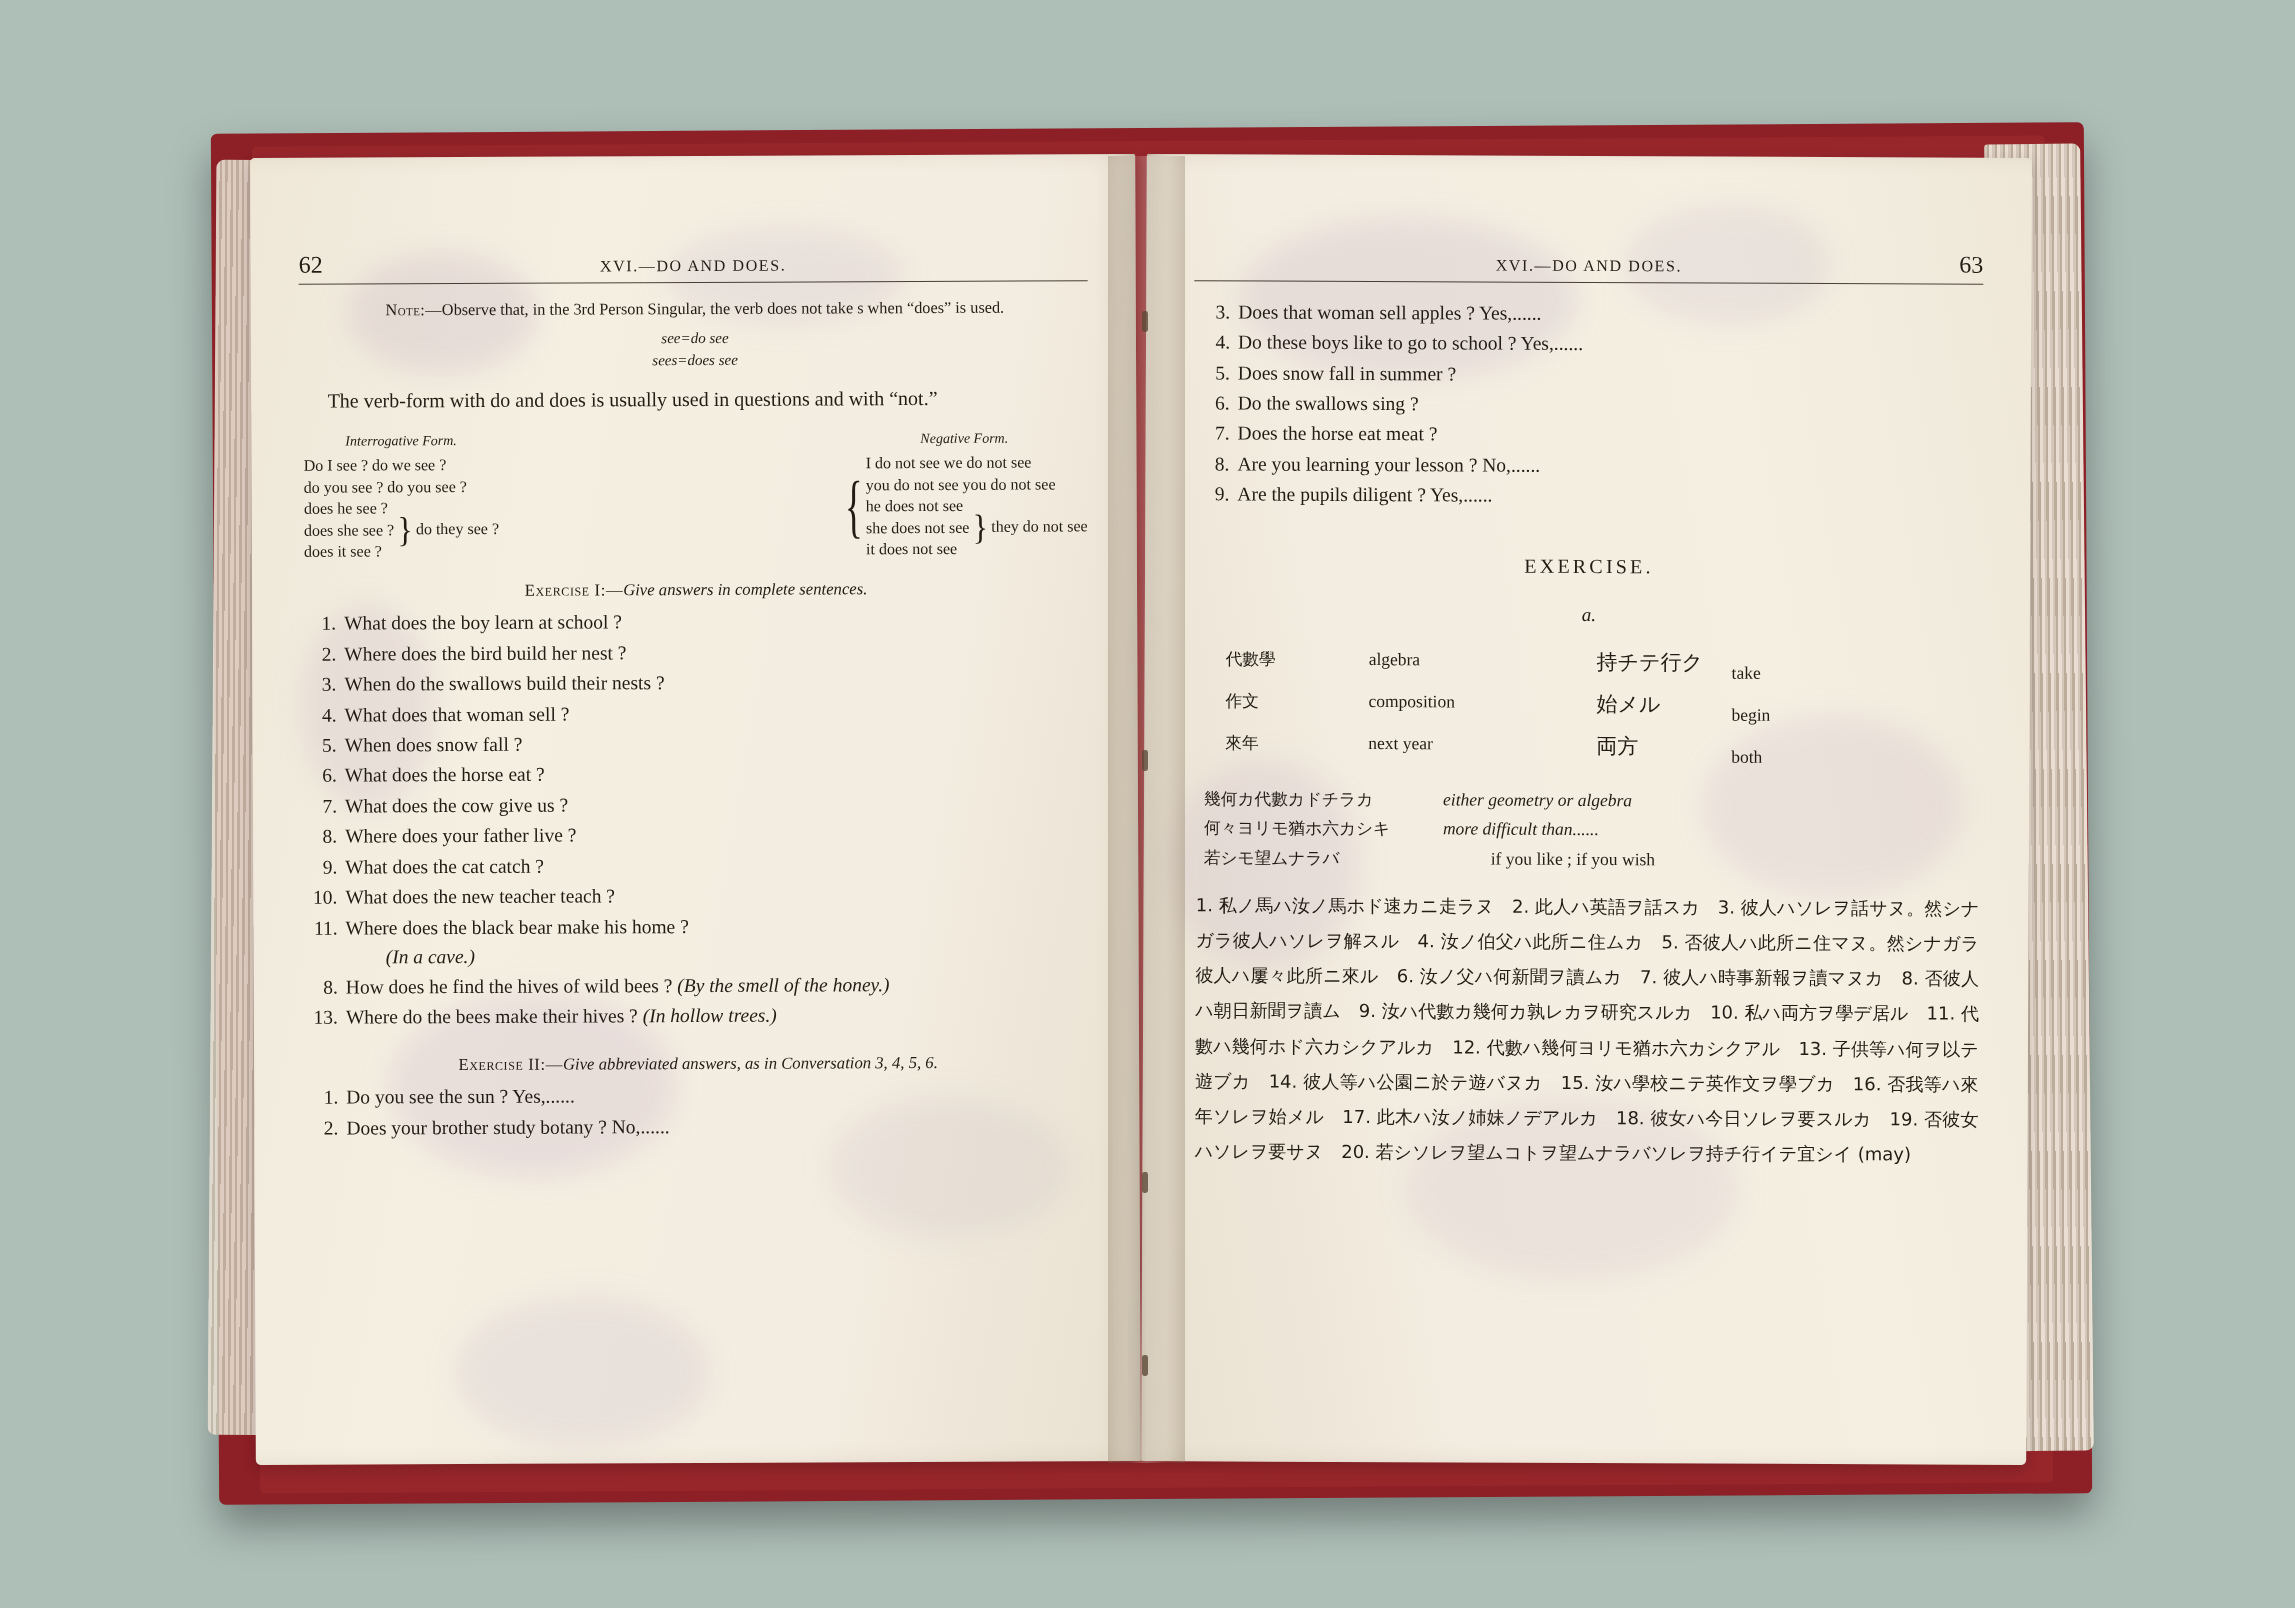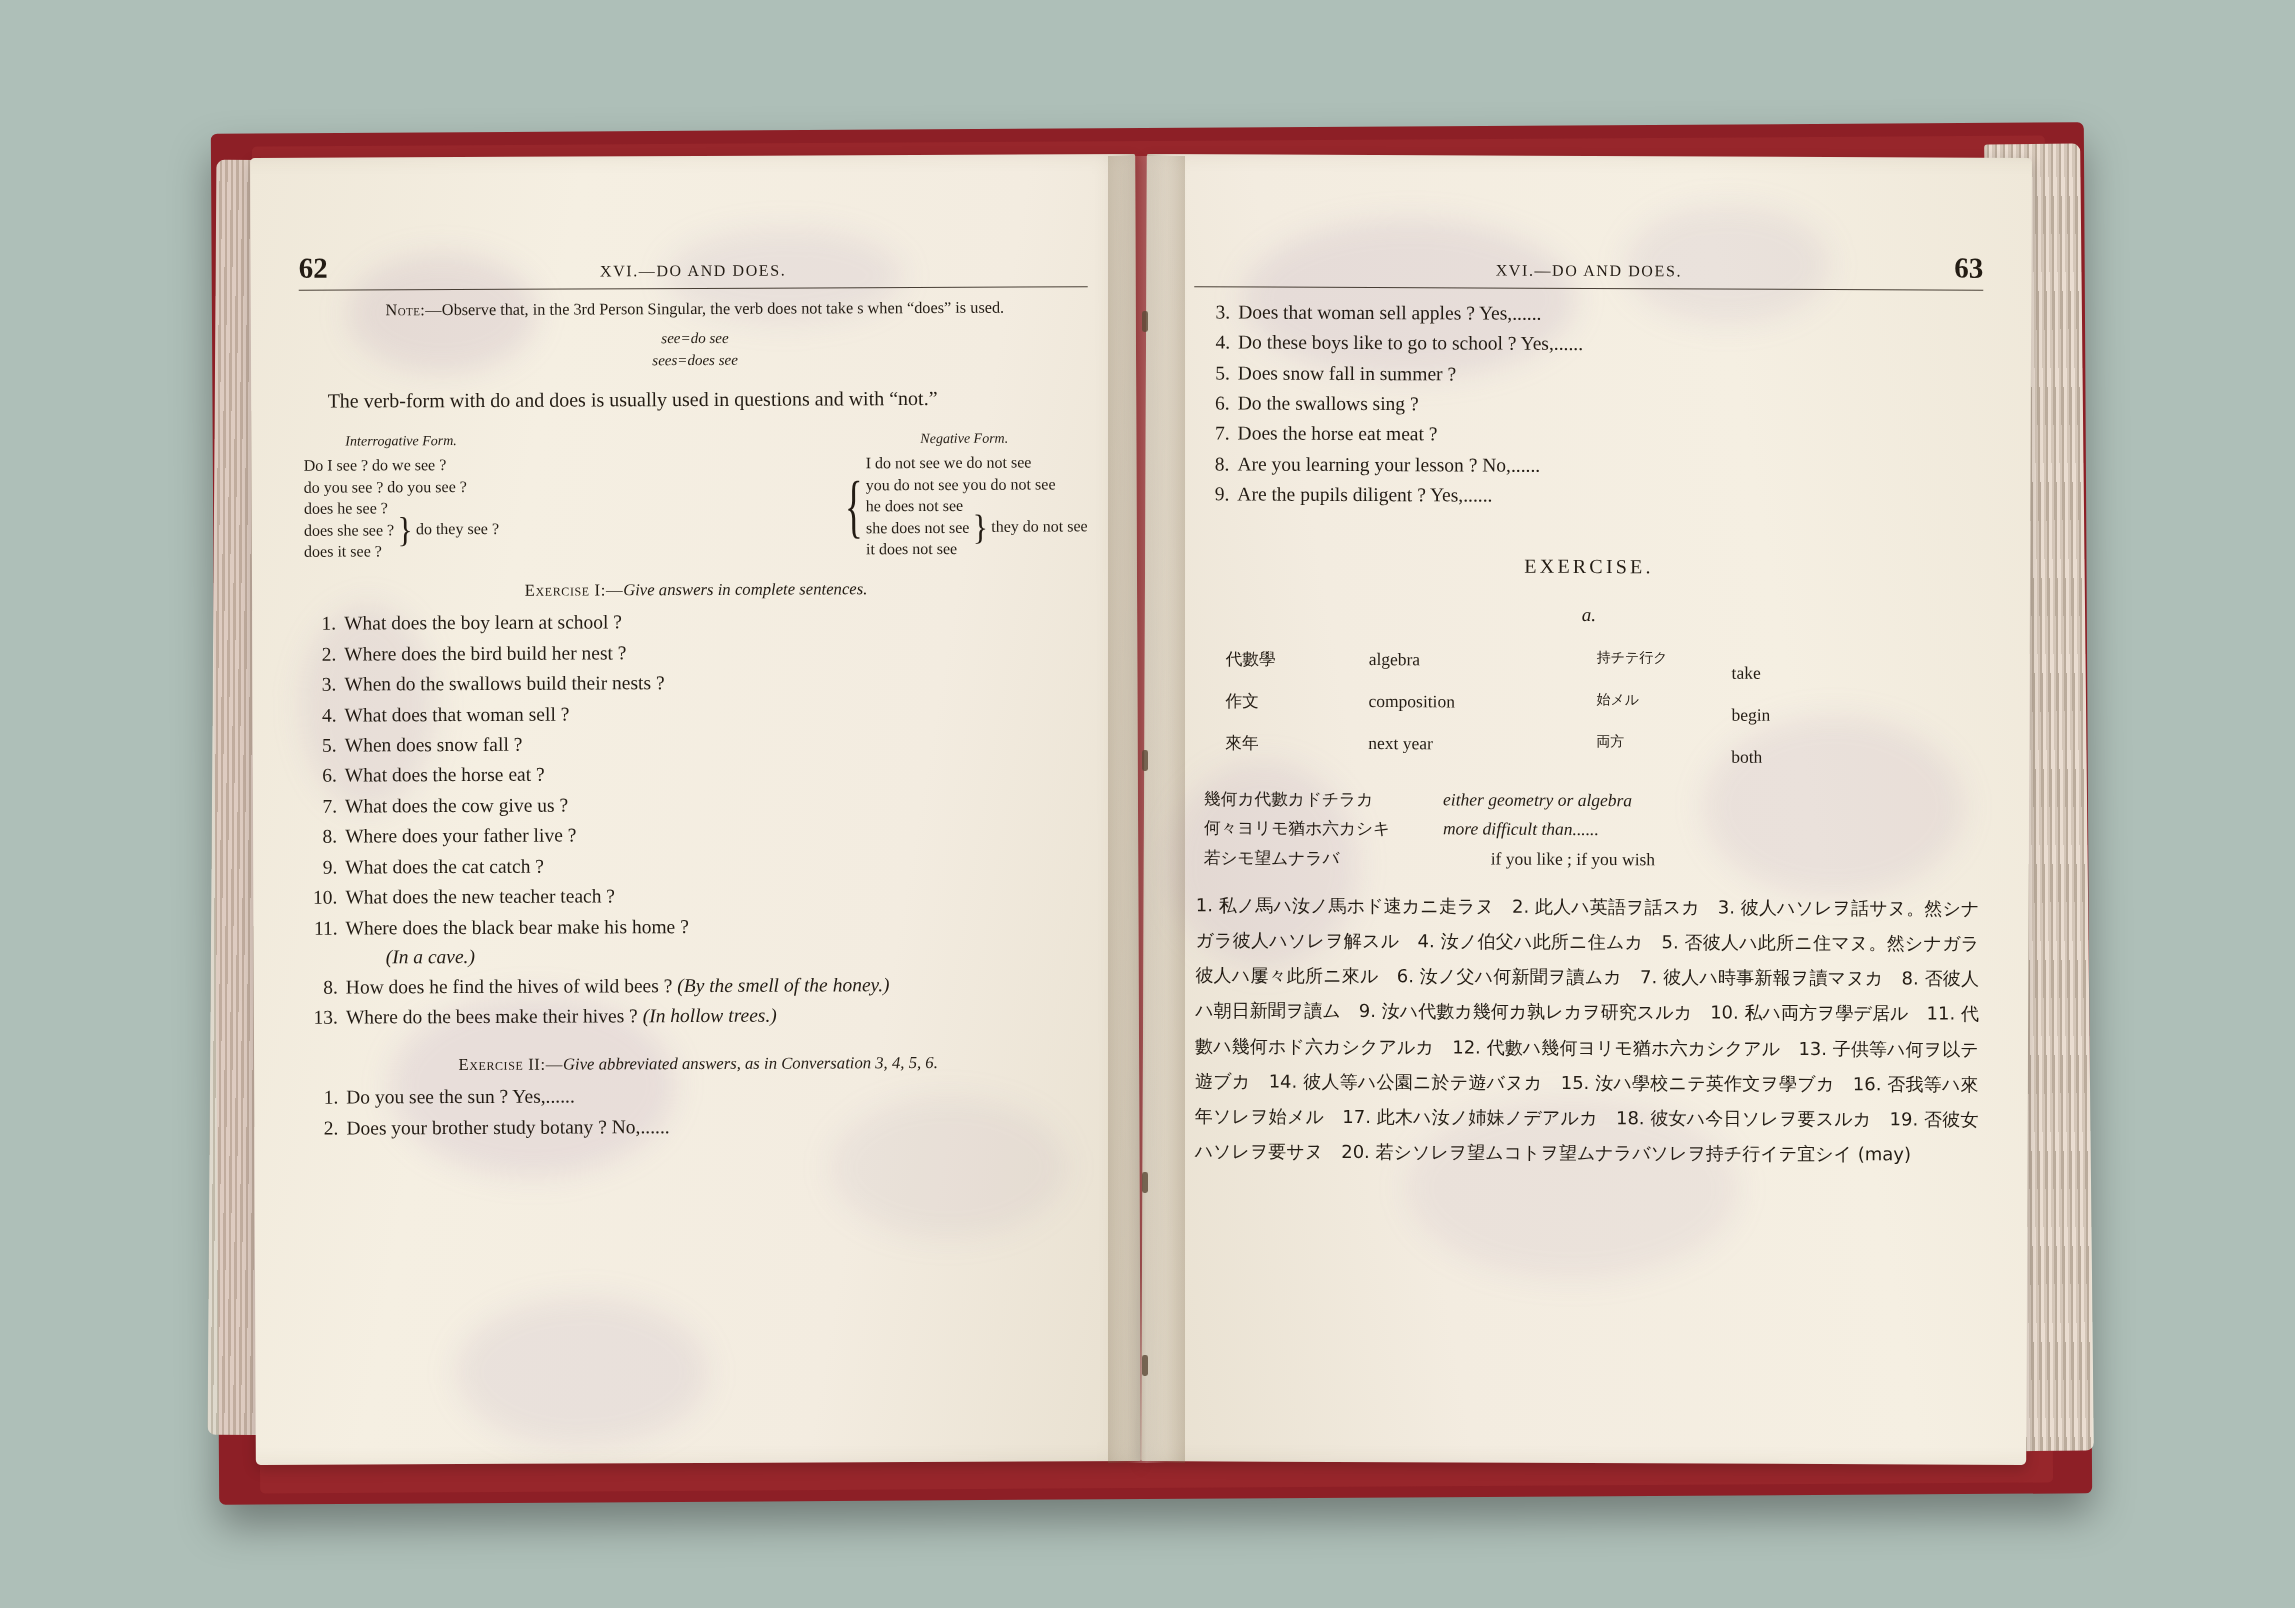"62" .folio { font-size: 29px -> 24px; font-weight: bold -> none }
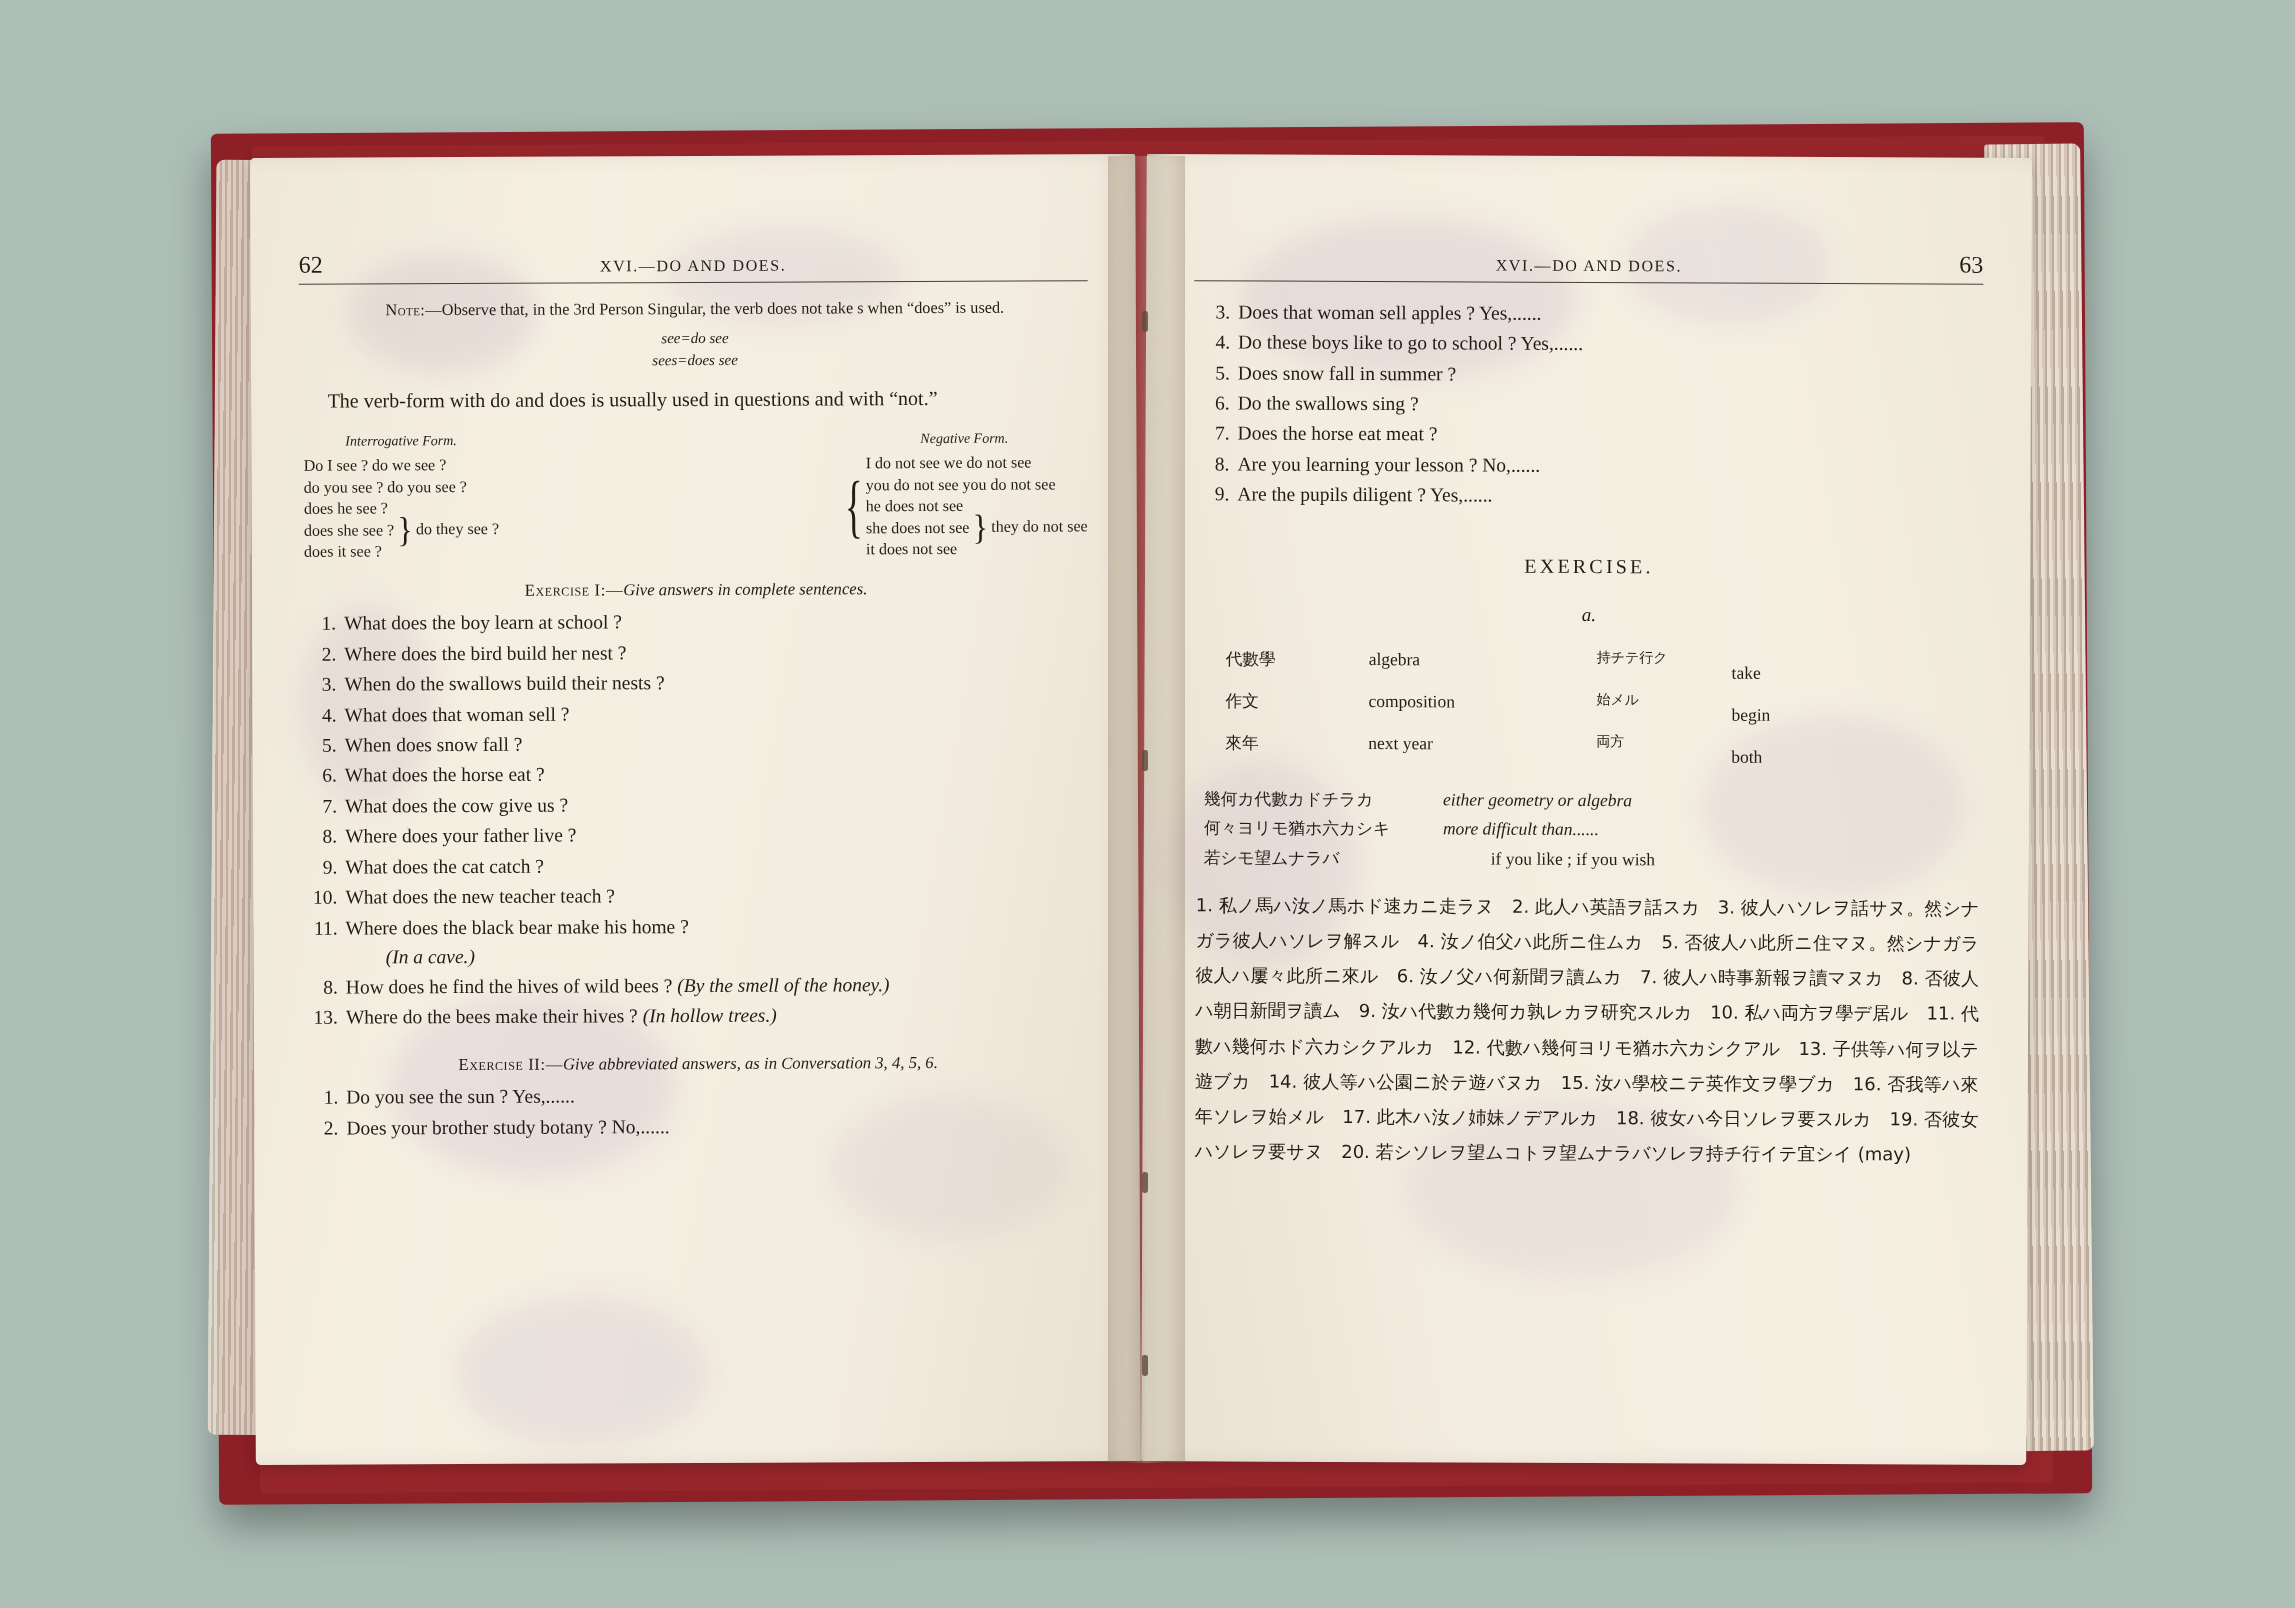"持チテ行ク" .vrow .jp2 { font-family: Liberation Sans, sans-serif -> Liberation Mono, monospace; font-size: 14px -> 21px }
